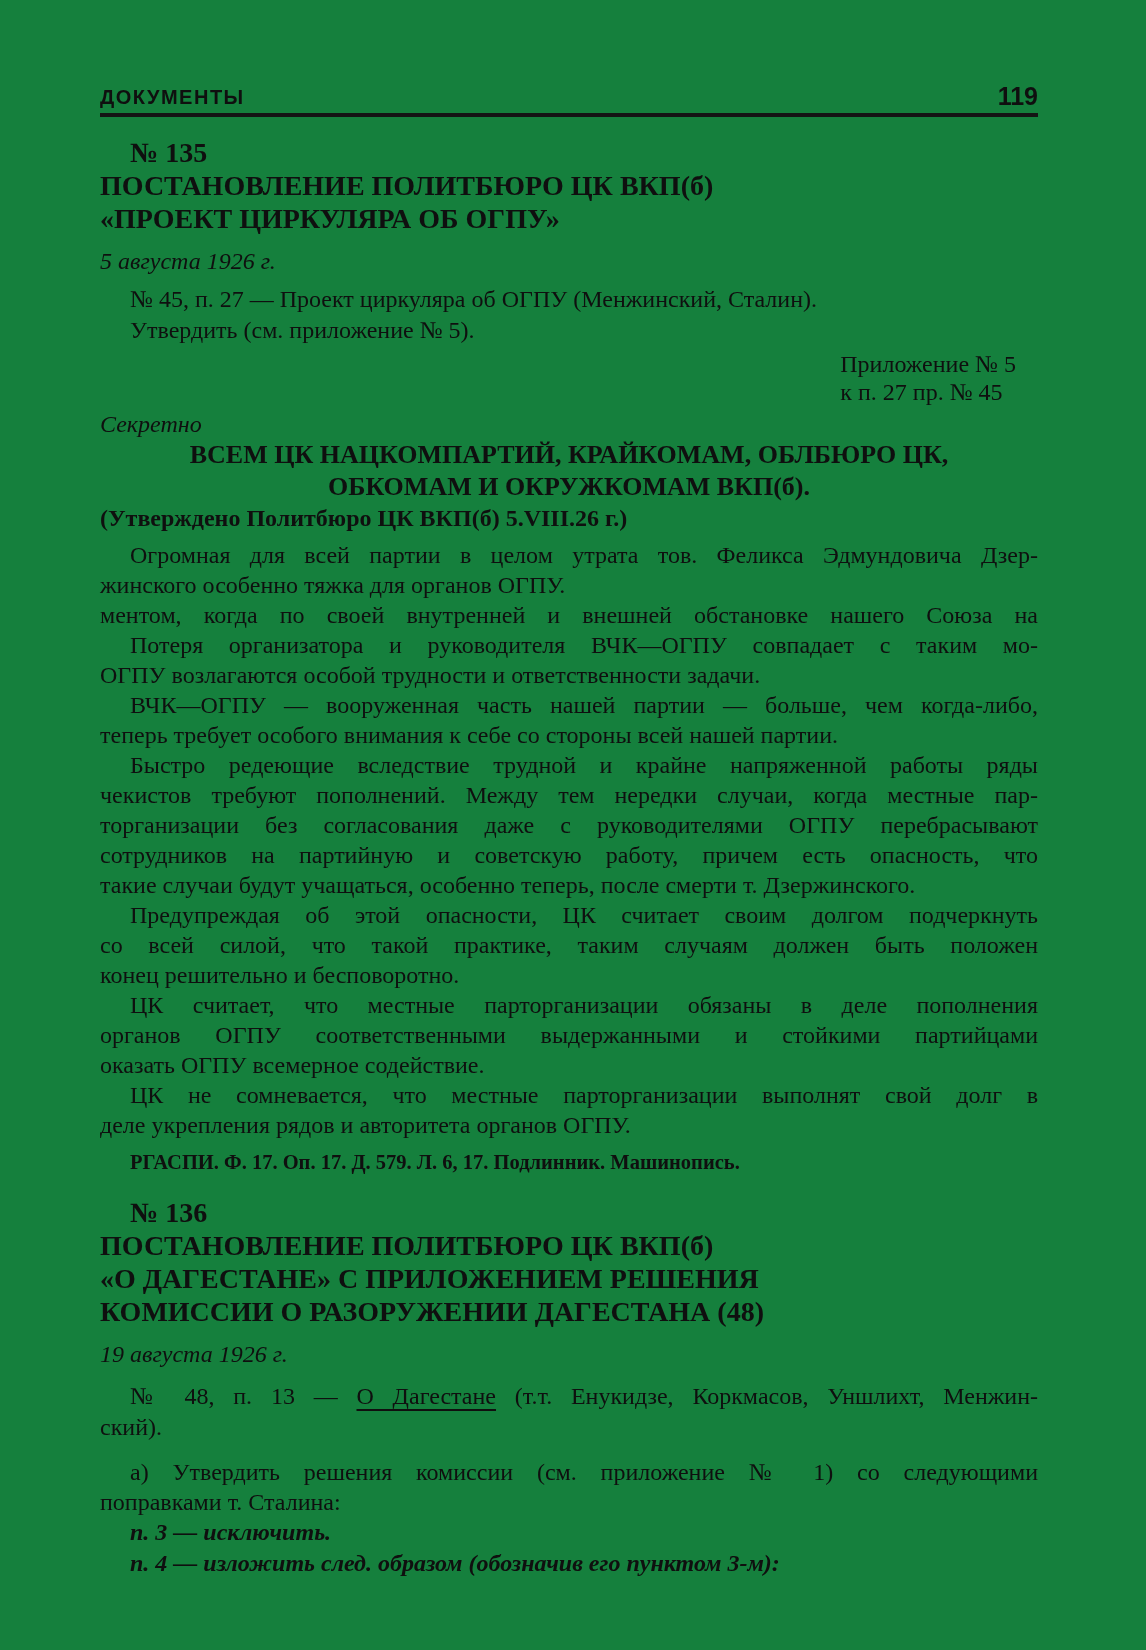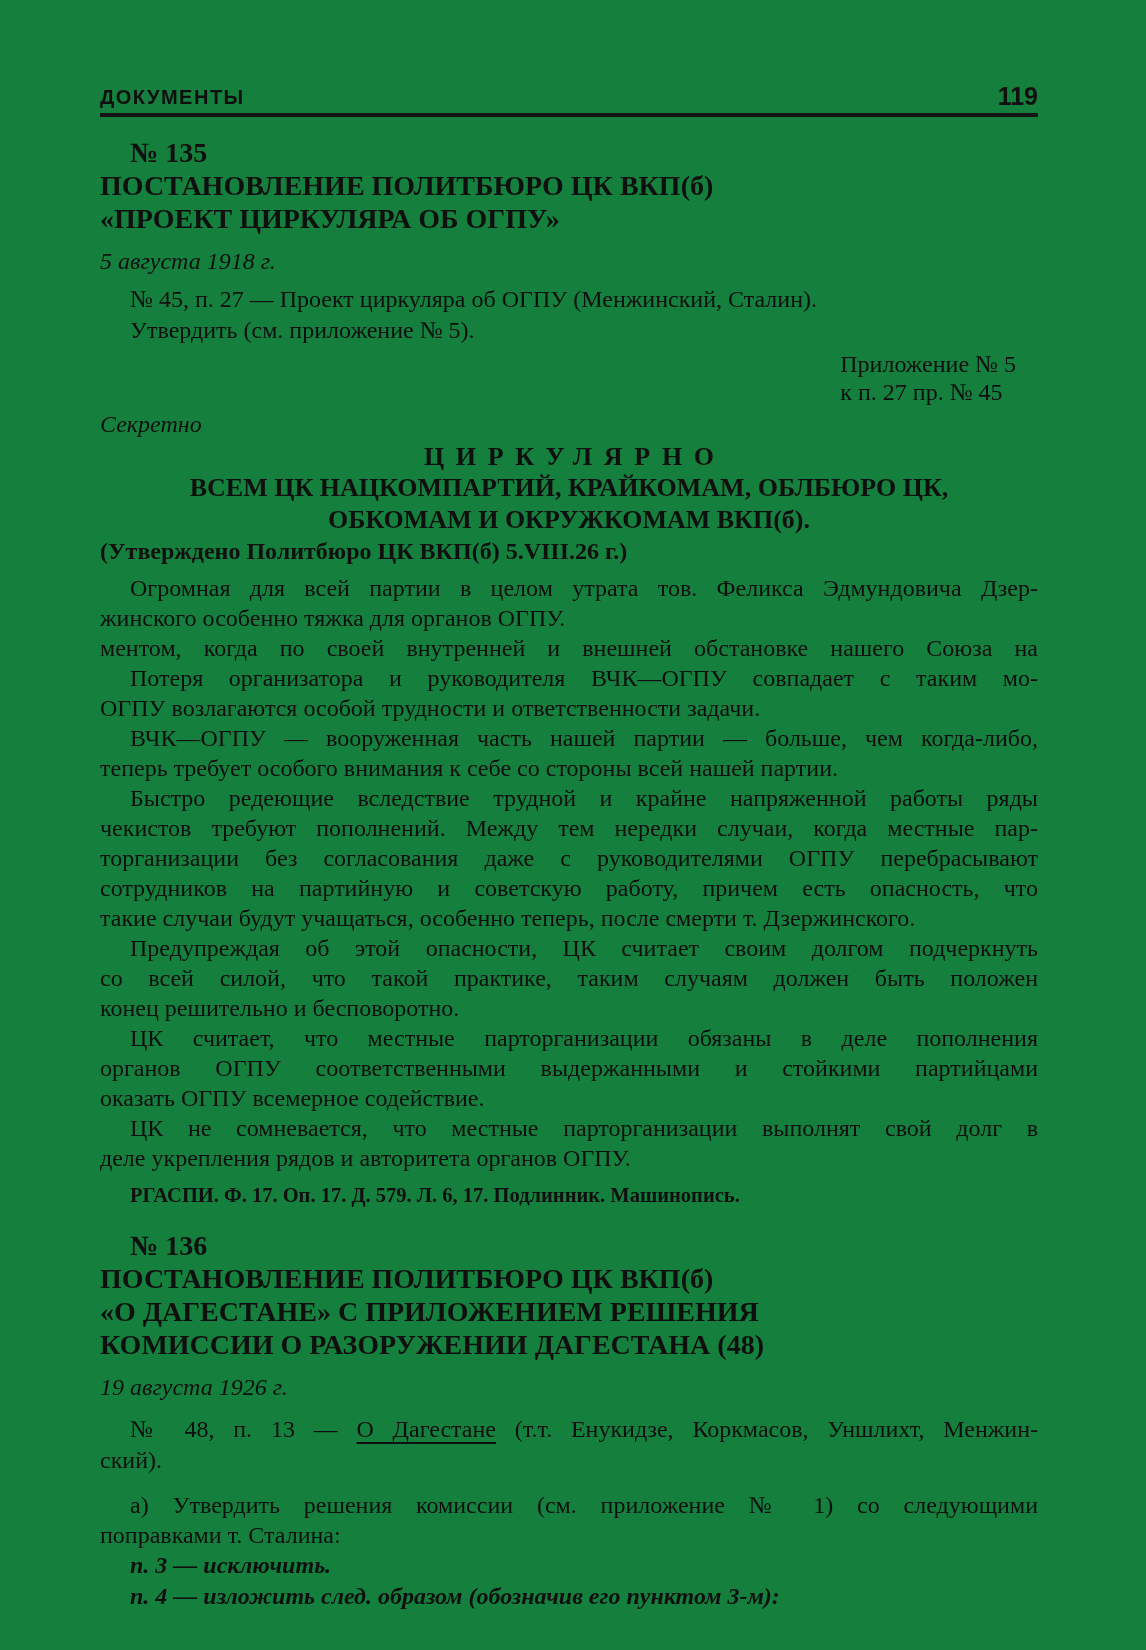"5 августа 1918 г." div.date-line { text: 1918 -> 1926 }
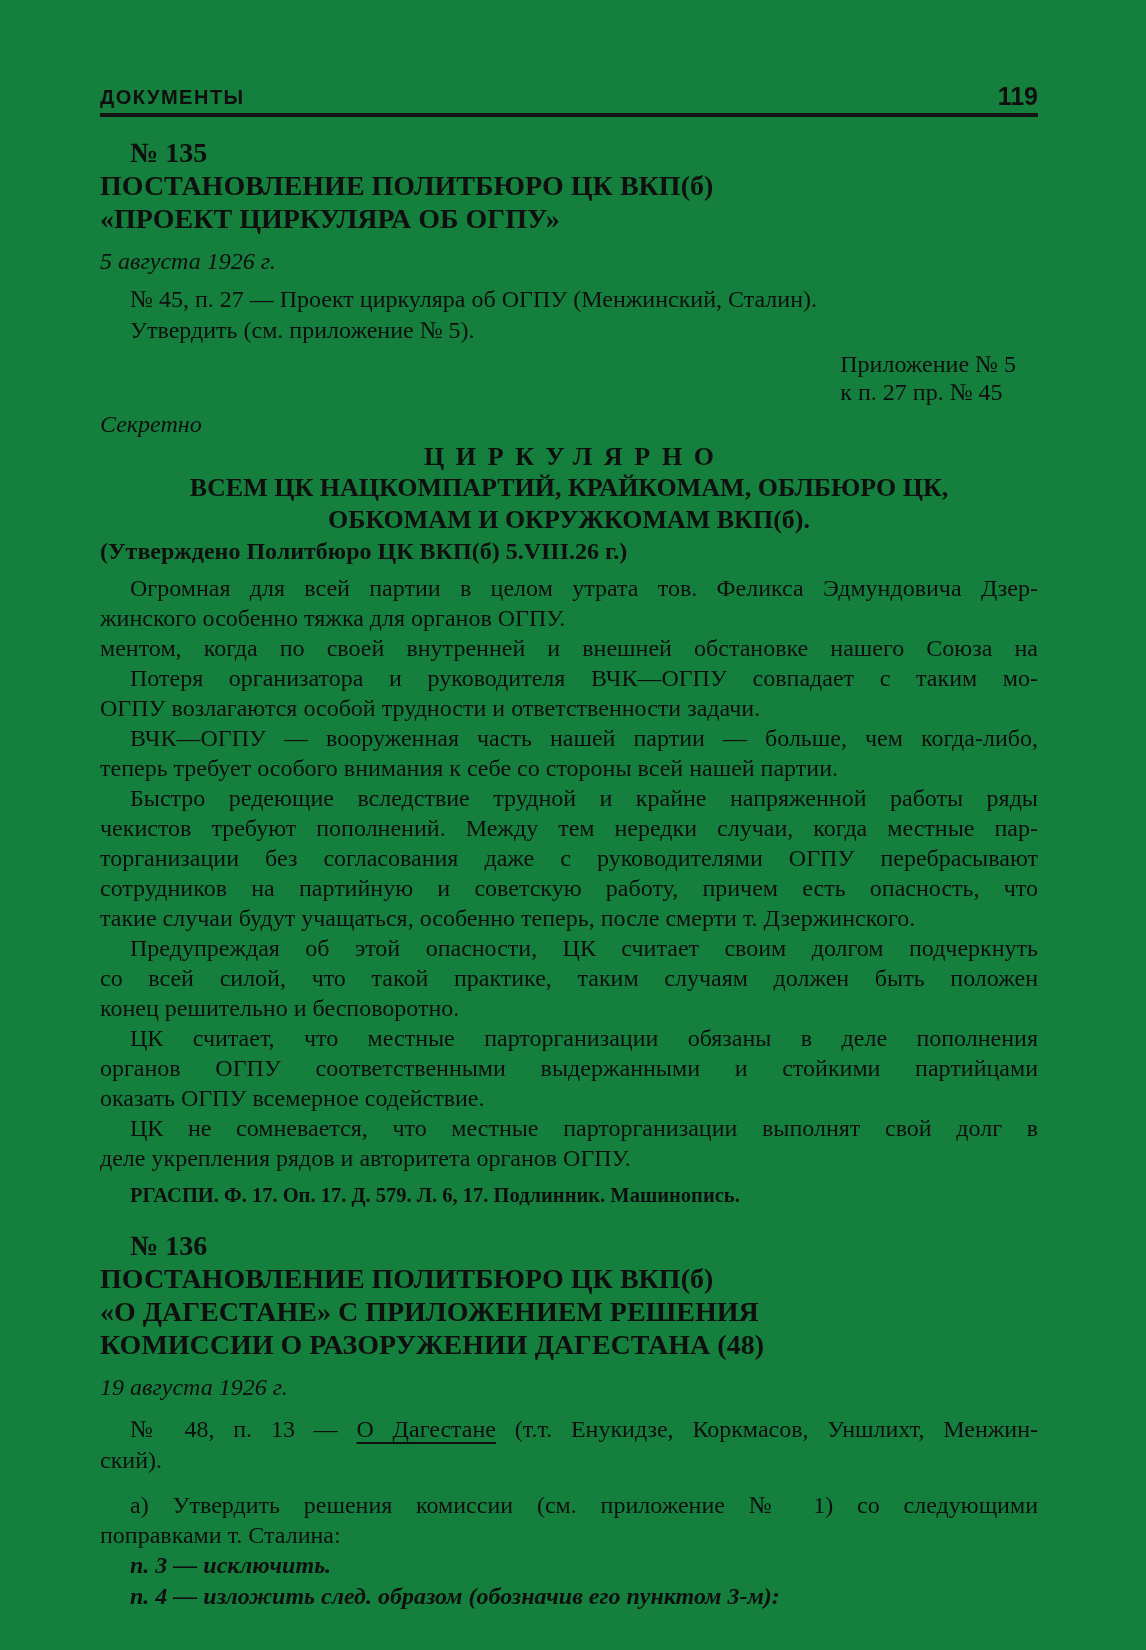"ЦИРКУЛЯРНО" div.circ-head { html: <div>ЦИРКУЛЯРНО</div> -> none }
